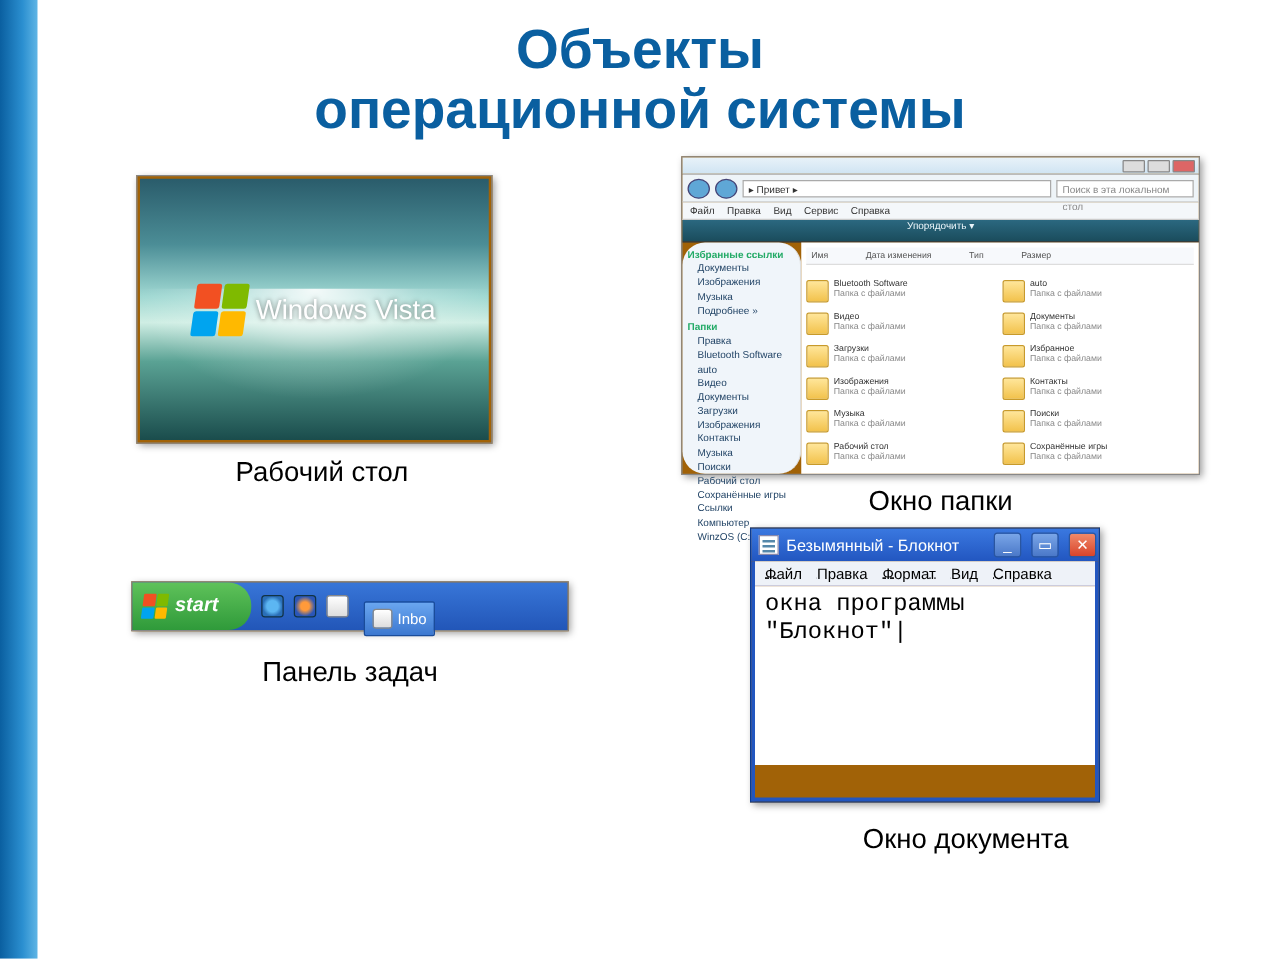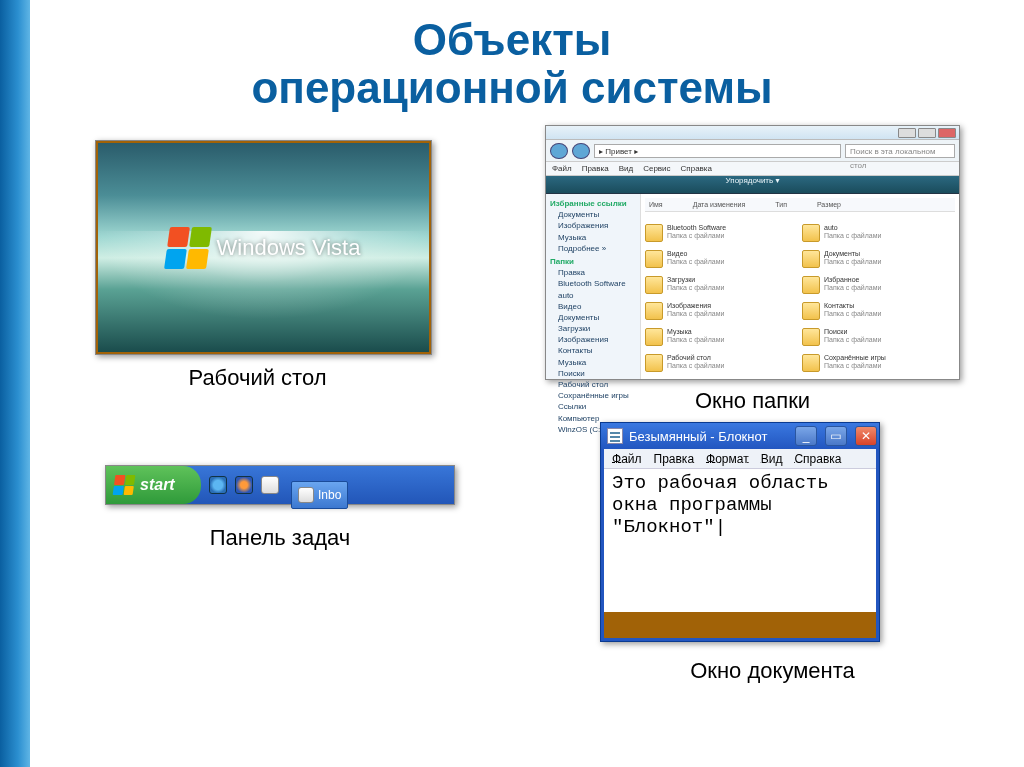"Избранные ссылки" .exp-side { border-radius: none -> 18px }
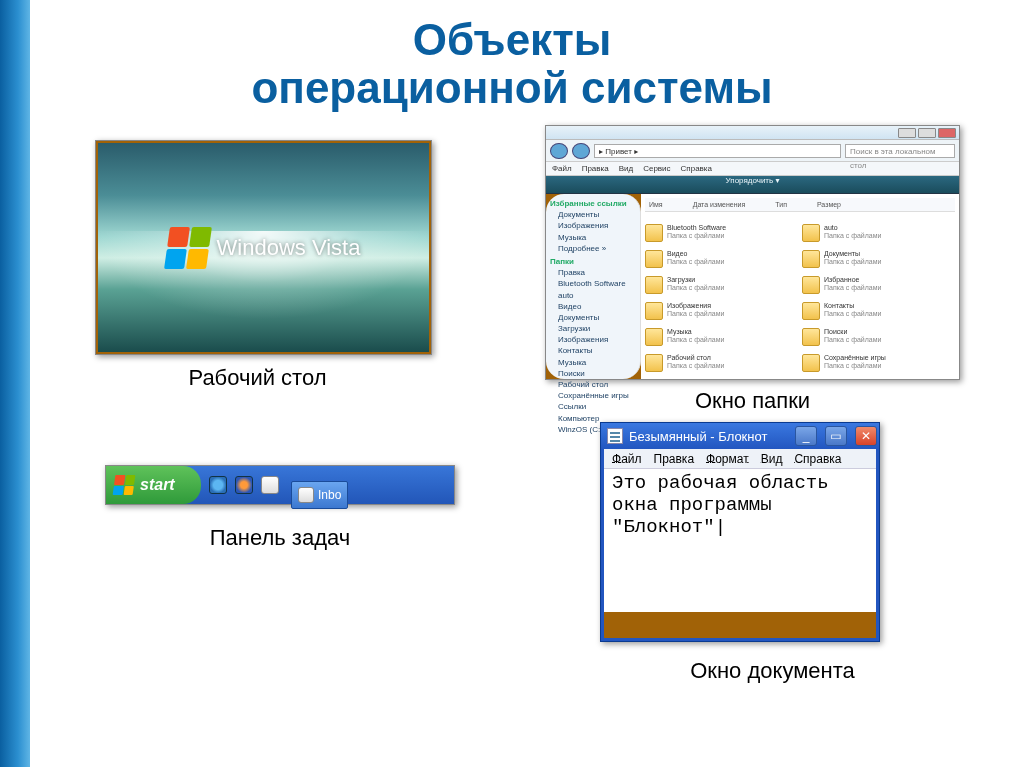"Windows Vista" .vista-card { left: 95px -> 109px; width: 337px -> 285px }
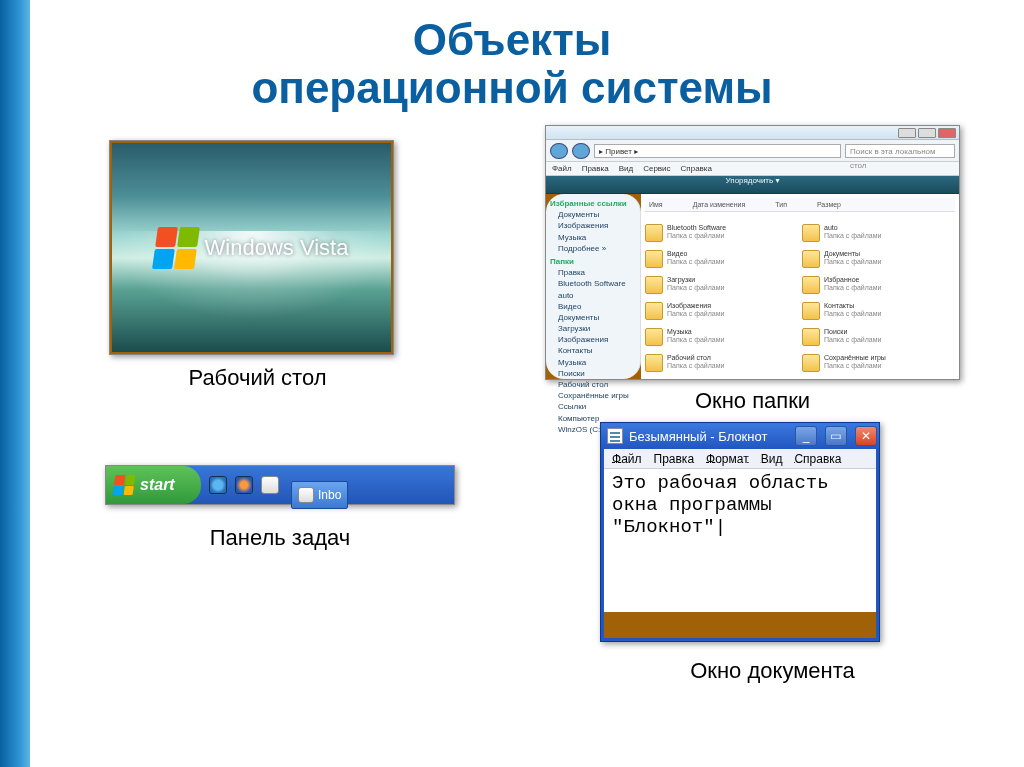"Это рабочая область" div { html: <div>Это рабочая область</div> -> none }
